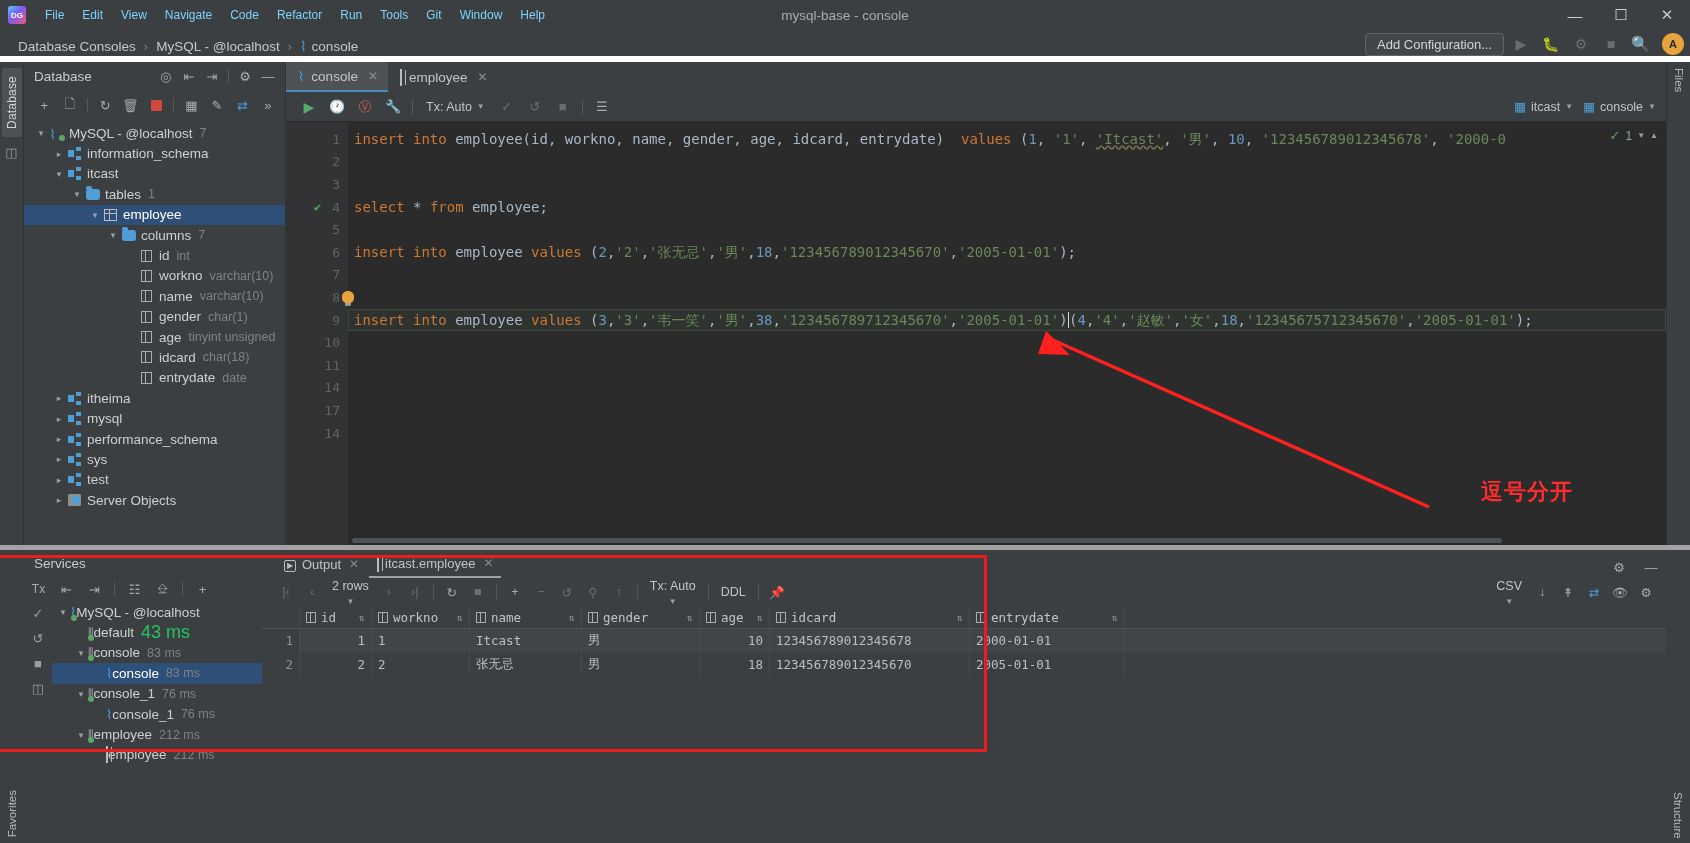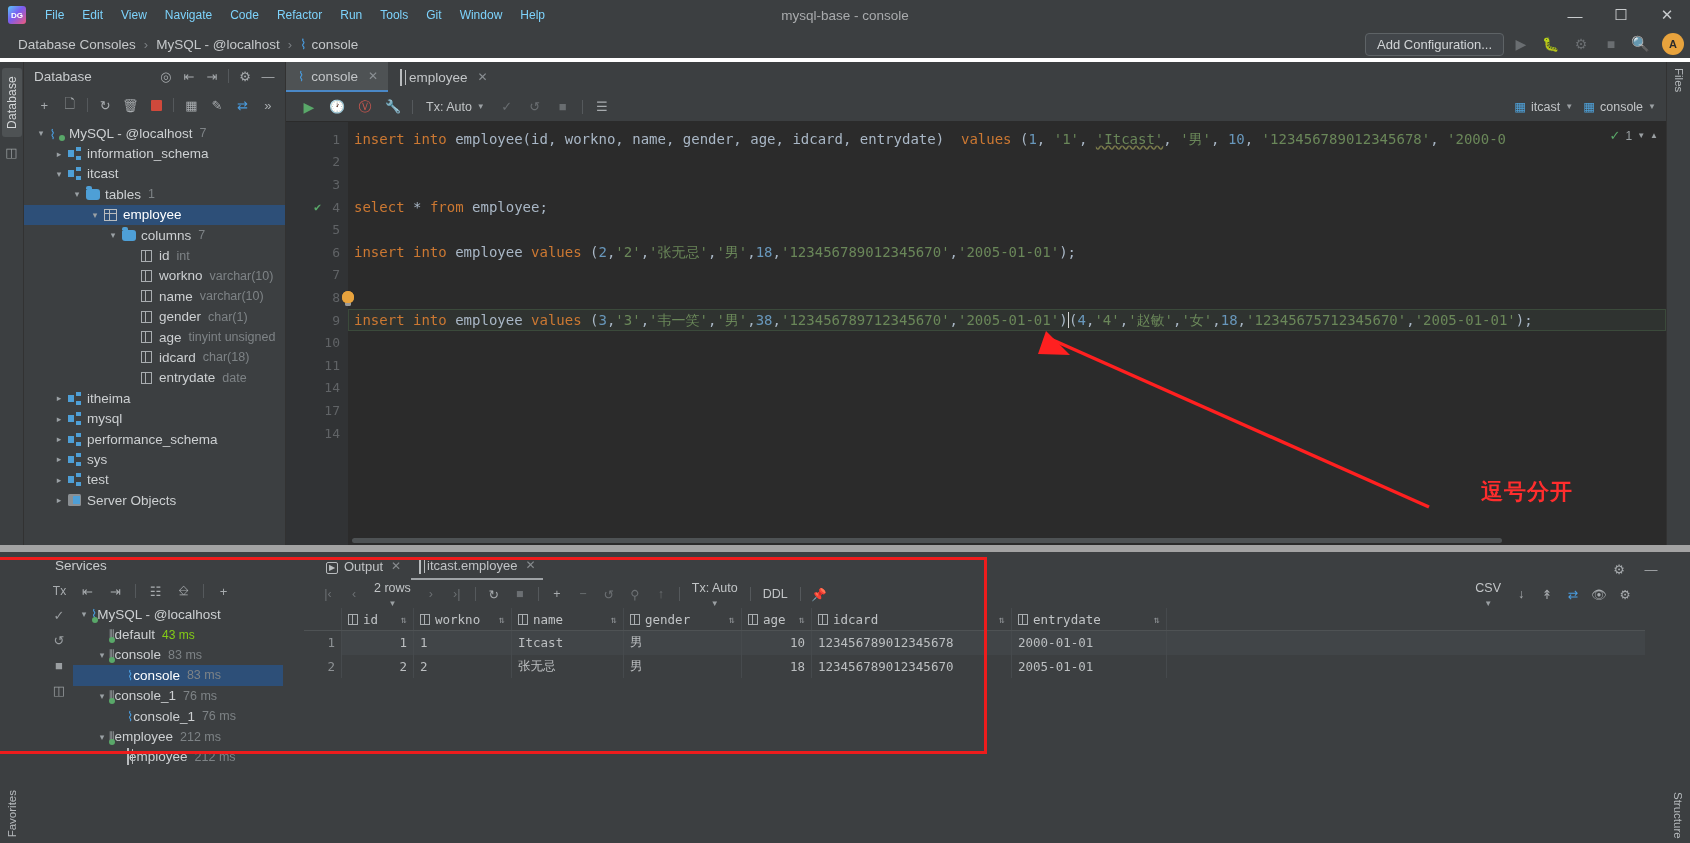"Database Consoles" .navbar { align-items: center -> flex-end; border-bottom: 4px solid #ffffff -> 6px solid #ffffff }
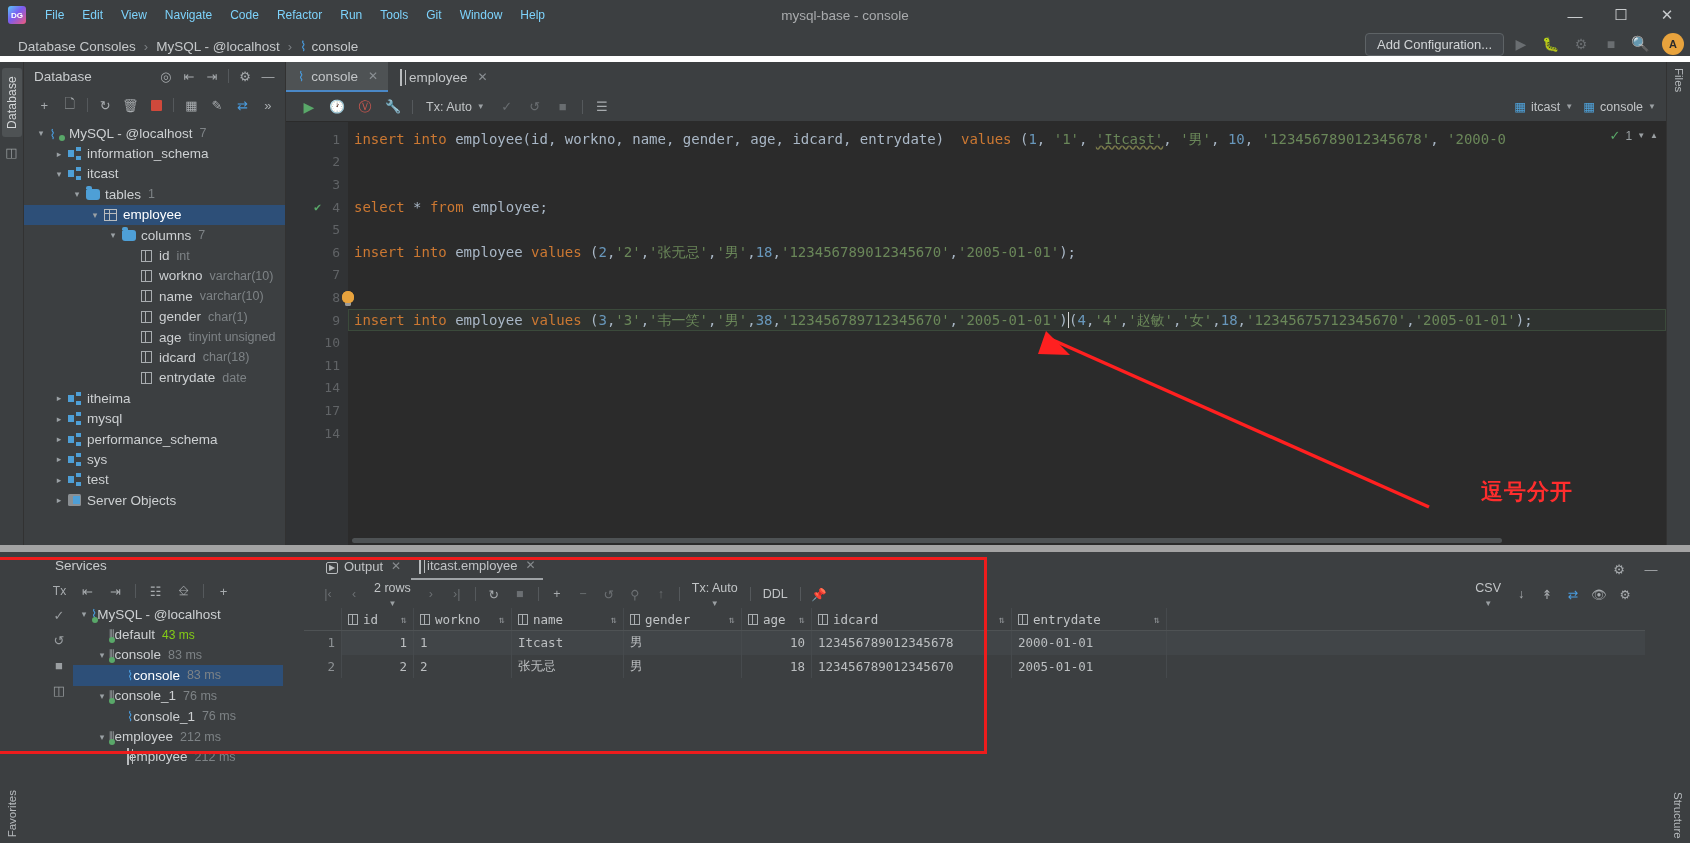"Services" .bottom { border-top: 7px solid #a3a3a3 -> 5px solid #a3a3a3; gap: 21px -> none }
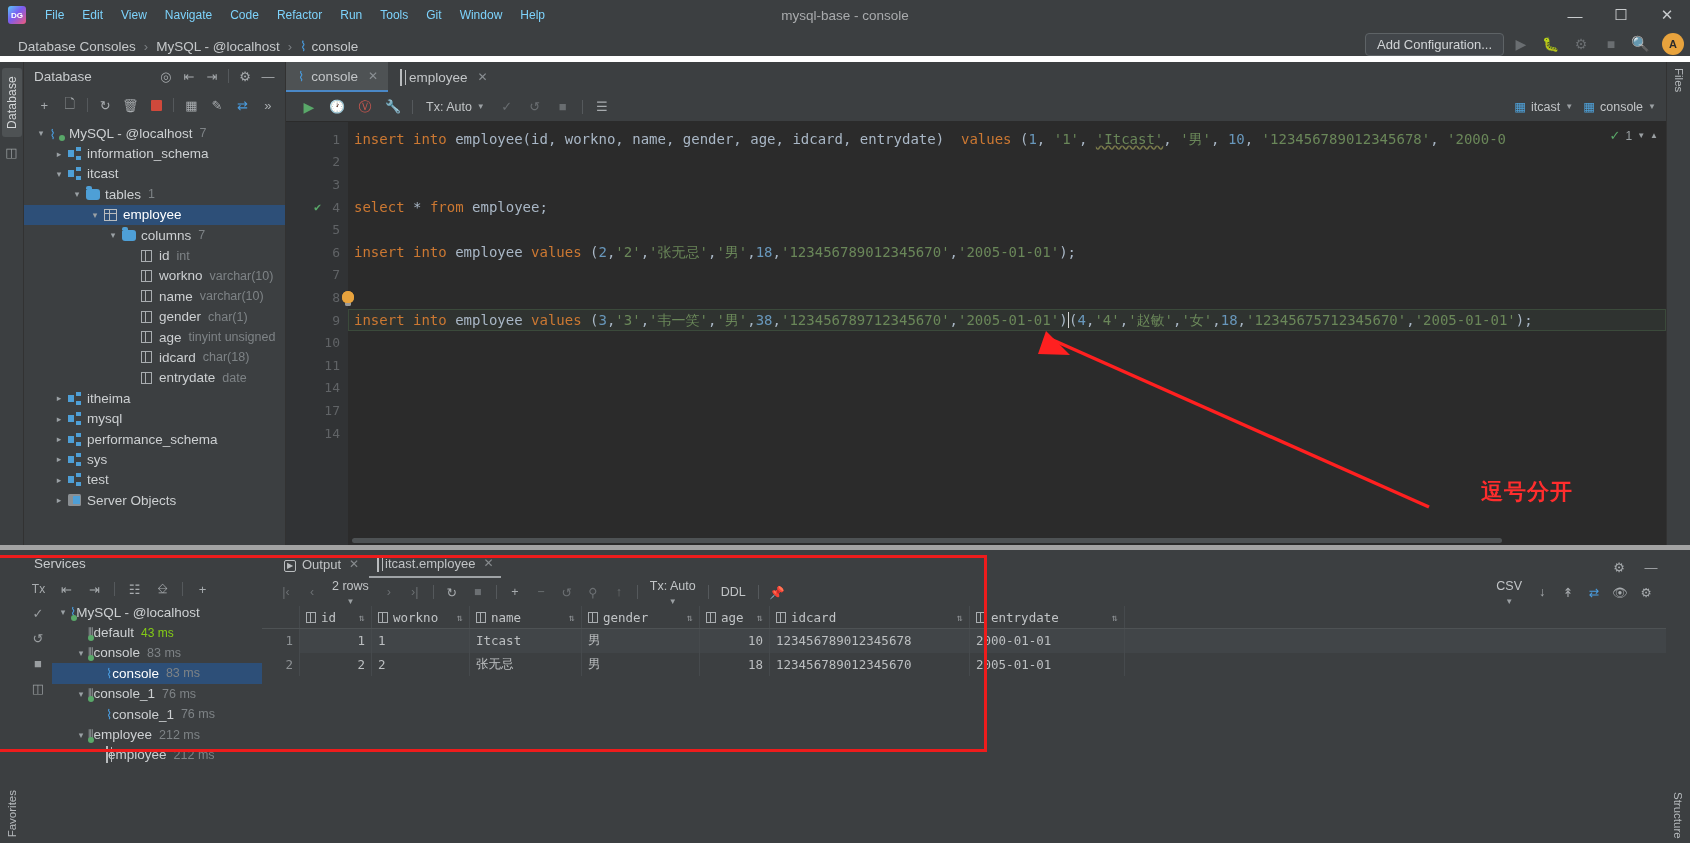"43 ms" span.sub { color: #84cc16 -> #22c55e; font-size: 12px -> 18px }
